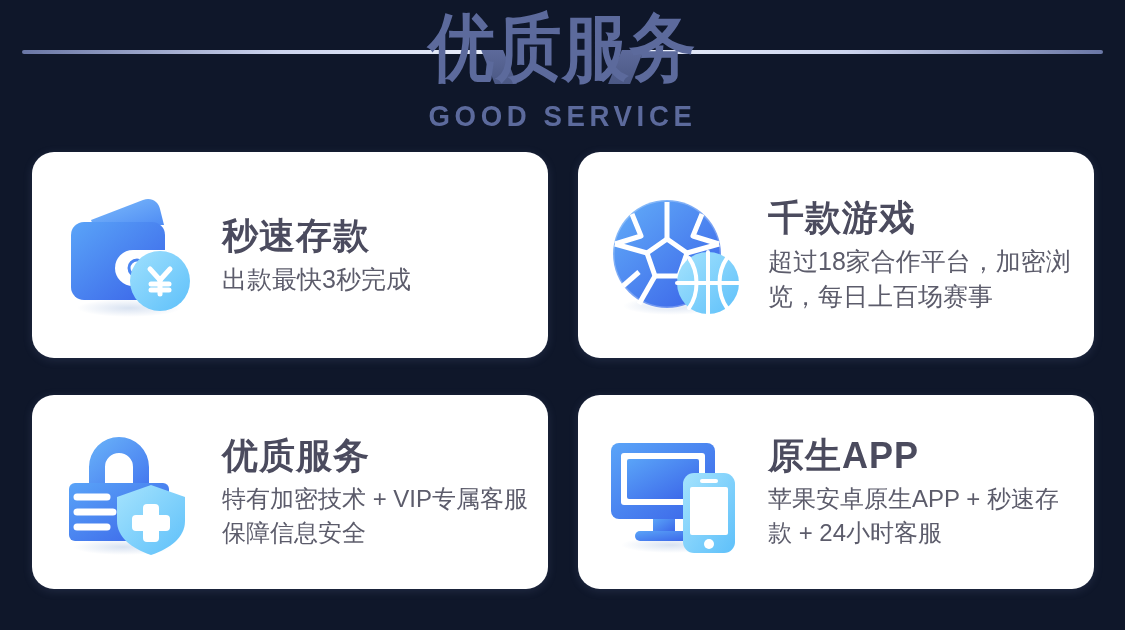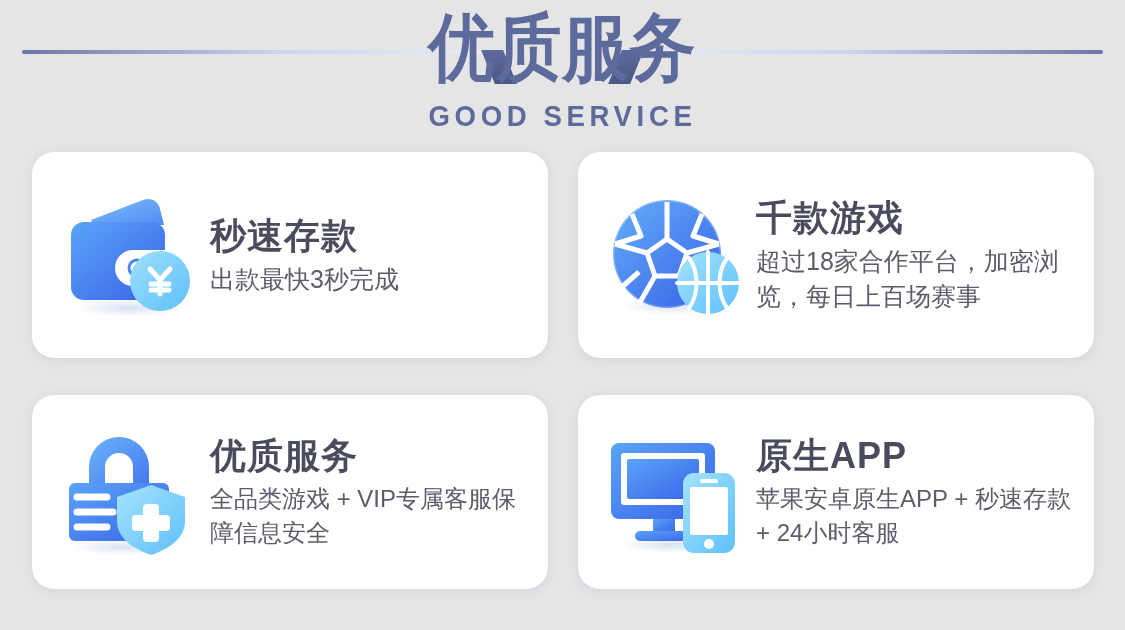"优质服务" .page { background: #e5e5e5 -> #0f172a }
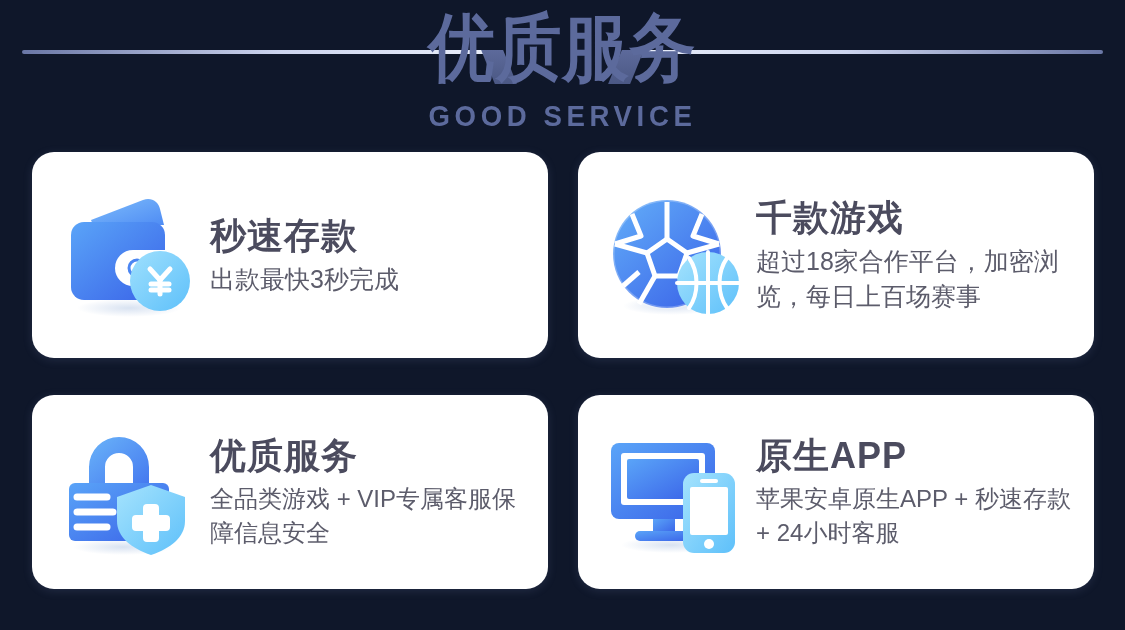"秒速存款" .card { gap: none -> 12px }
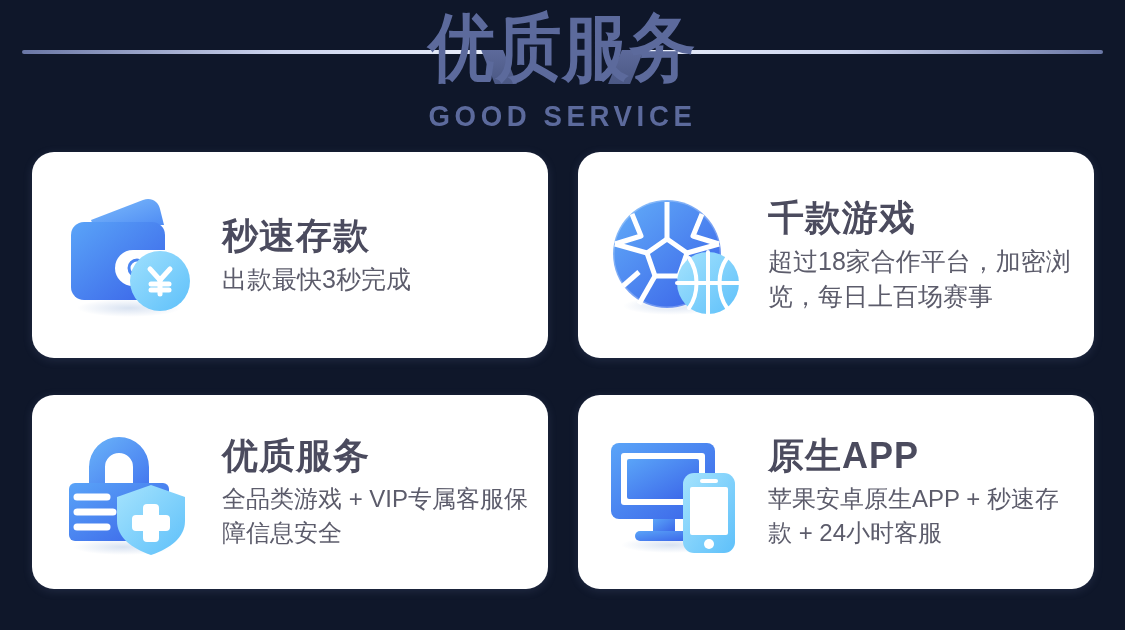"全品类游戏 + VIP专属客服保障信息安全" div.card-sub { text: 全品类游戏 -> 特有加密技术 }
